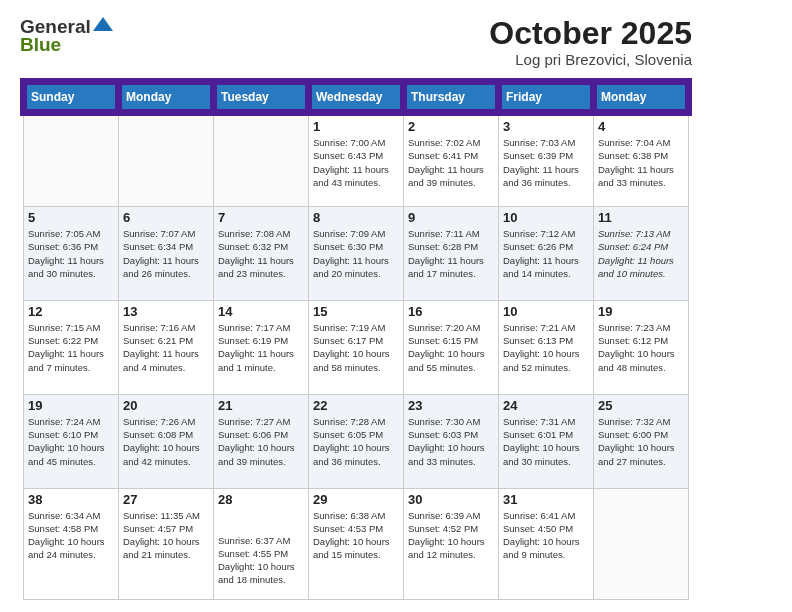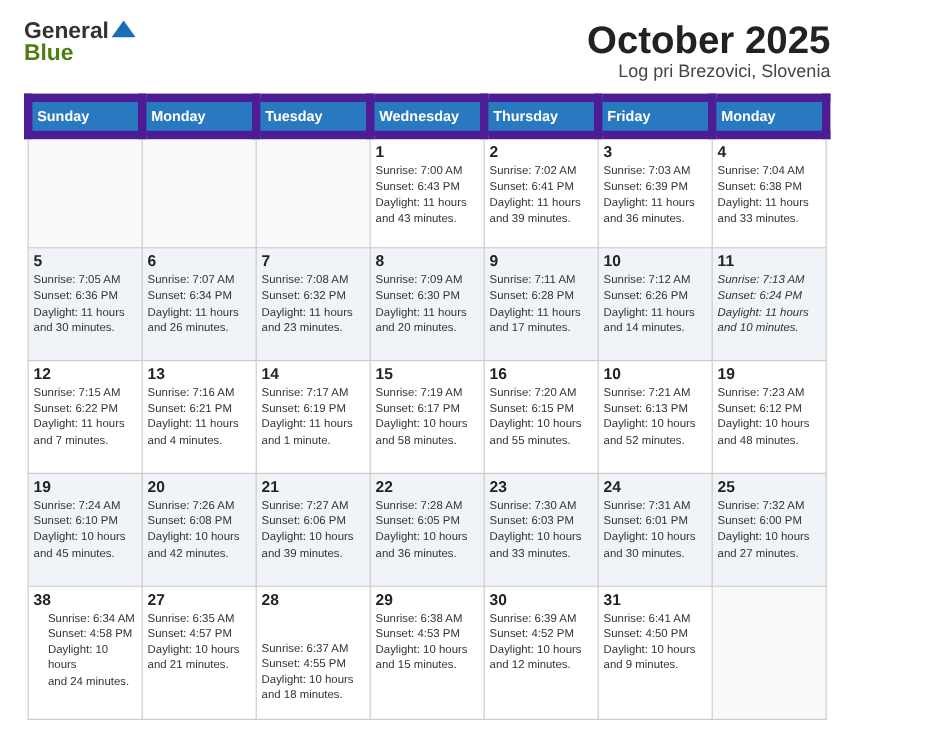"Sunrise: 6:34 AM" div.day-info { margin-left: 12px -> none }
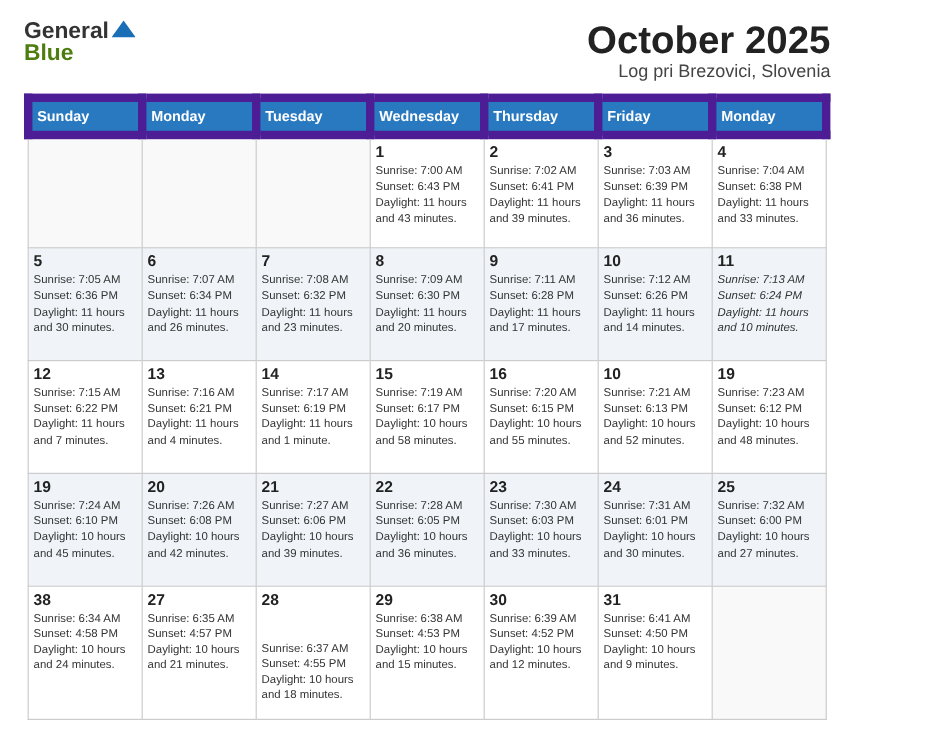"Sunrise: 6:35 AM" div.day-info { text: 6:35 -> 11:35 }
